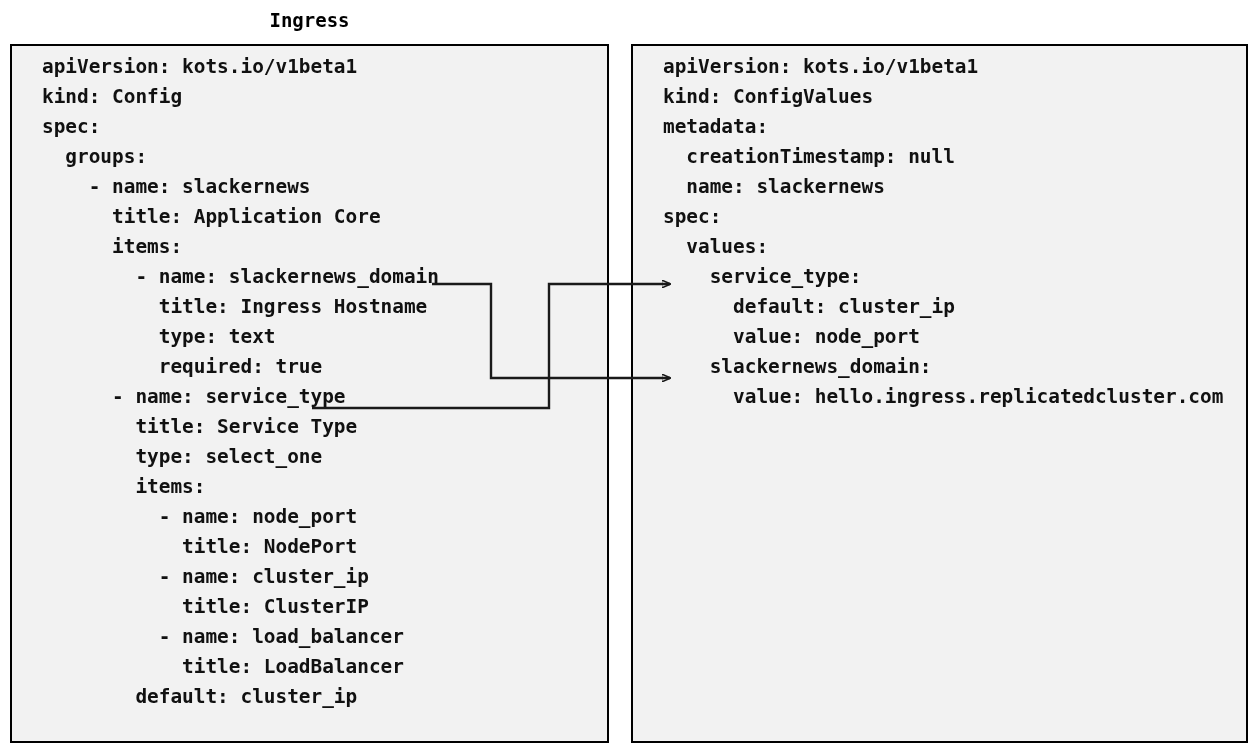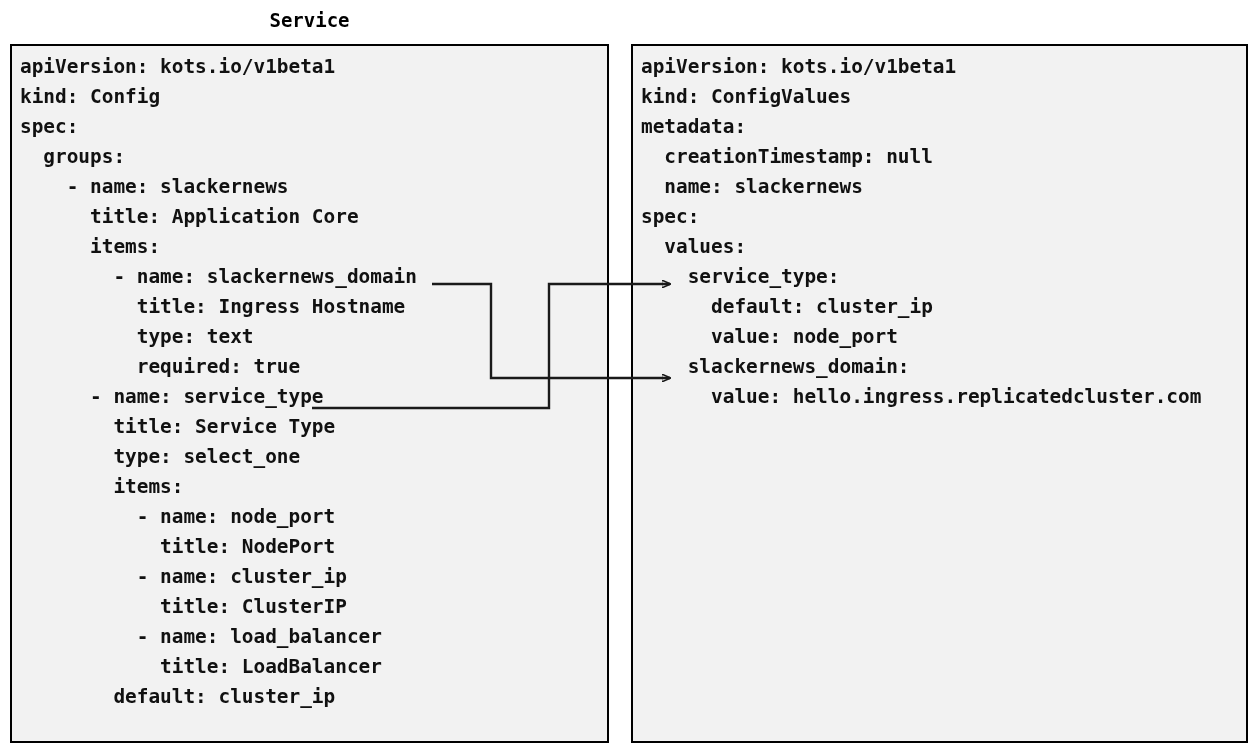"Service" div.panel-title { text: Service -> Ingress }
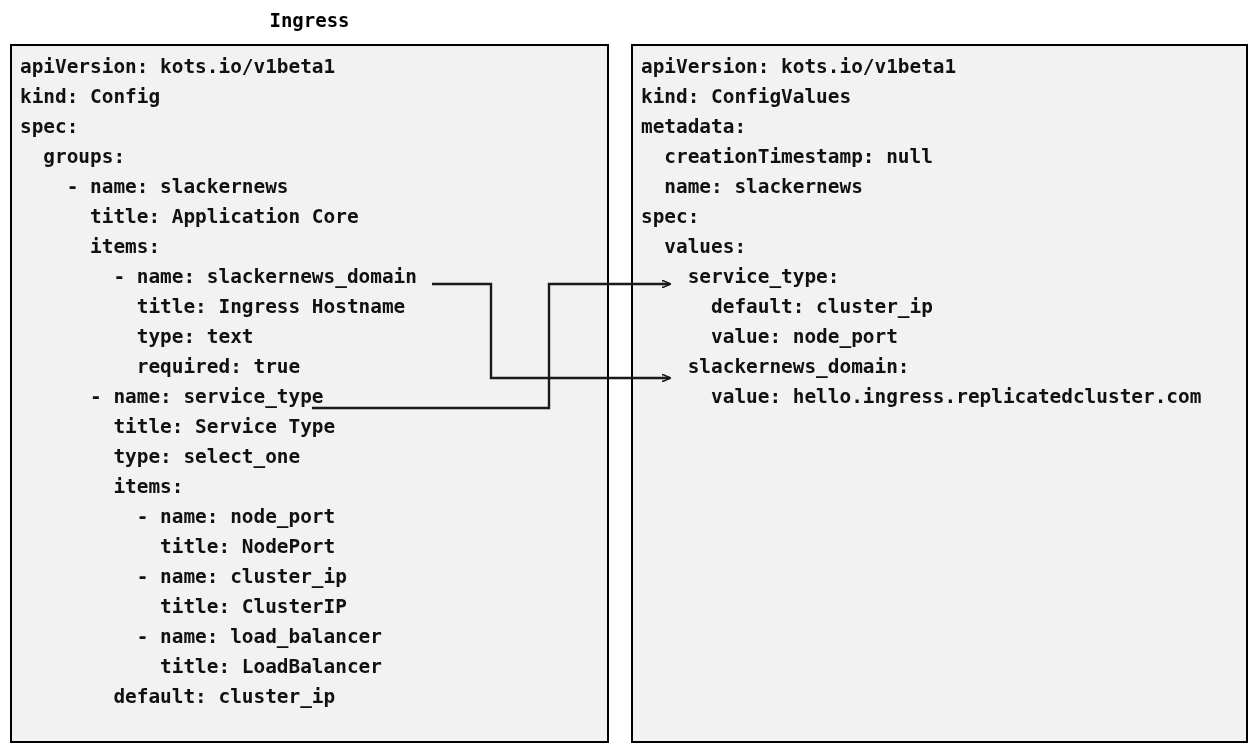"apiVersion: kots.io/v1beta1" .code .ln { margin-left: none -> 22px }
